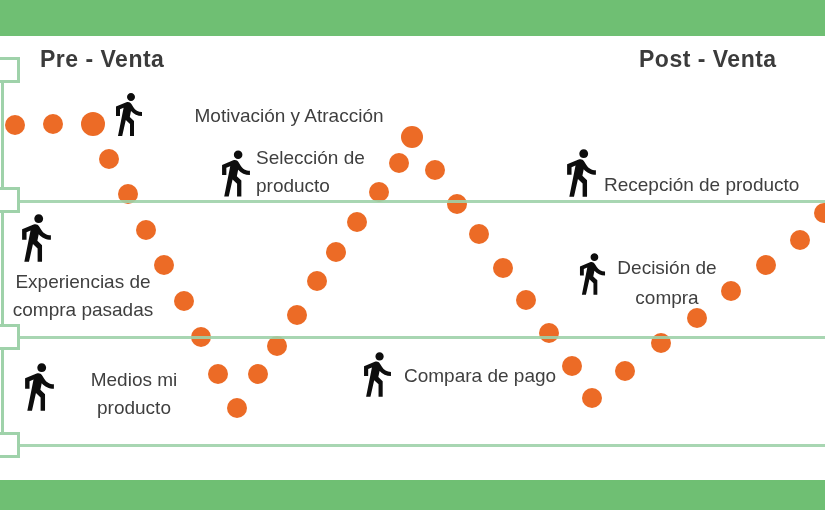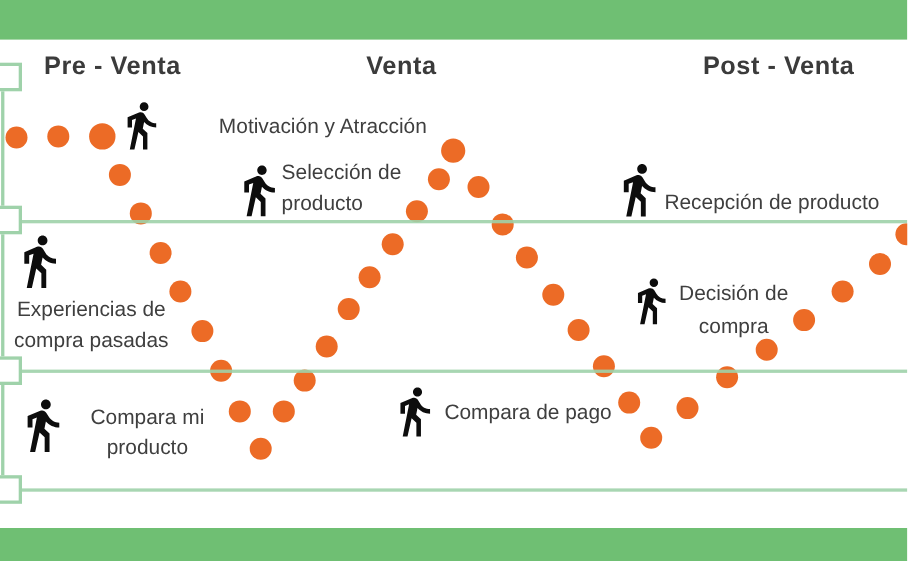"Venta" div.phase { html: <div>Venta</div> -> none }
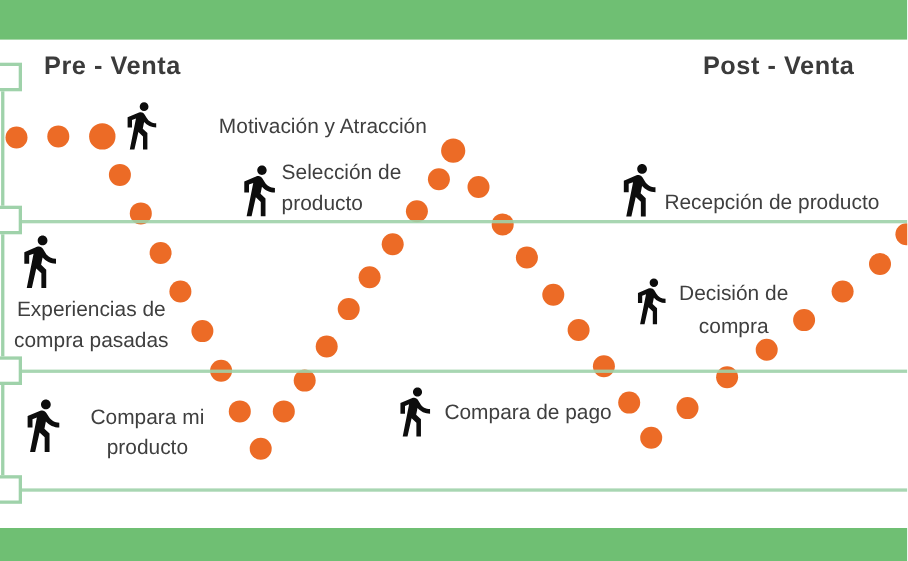"Motivación y Atracción" div.tp-label { left: 156px -> 173px; text-align: right -> center }
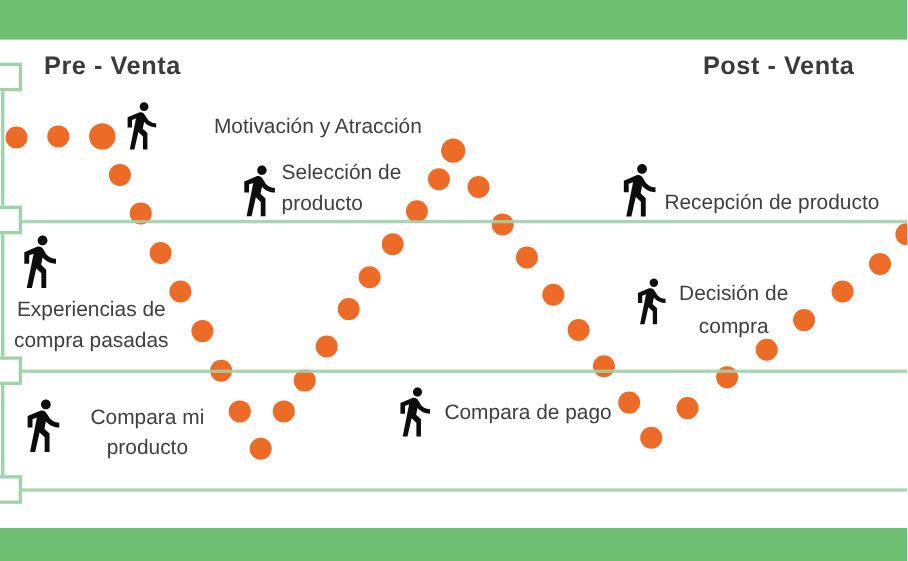"Compara mi" div.tp-label { text: Compara -> Medios }
